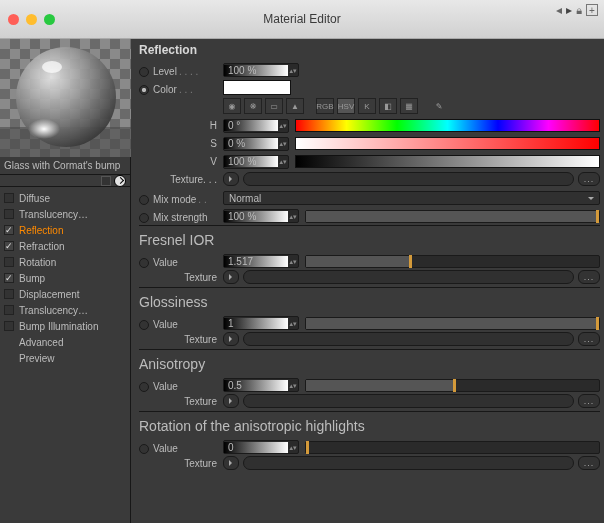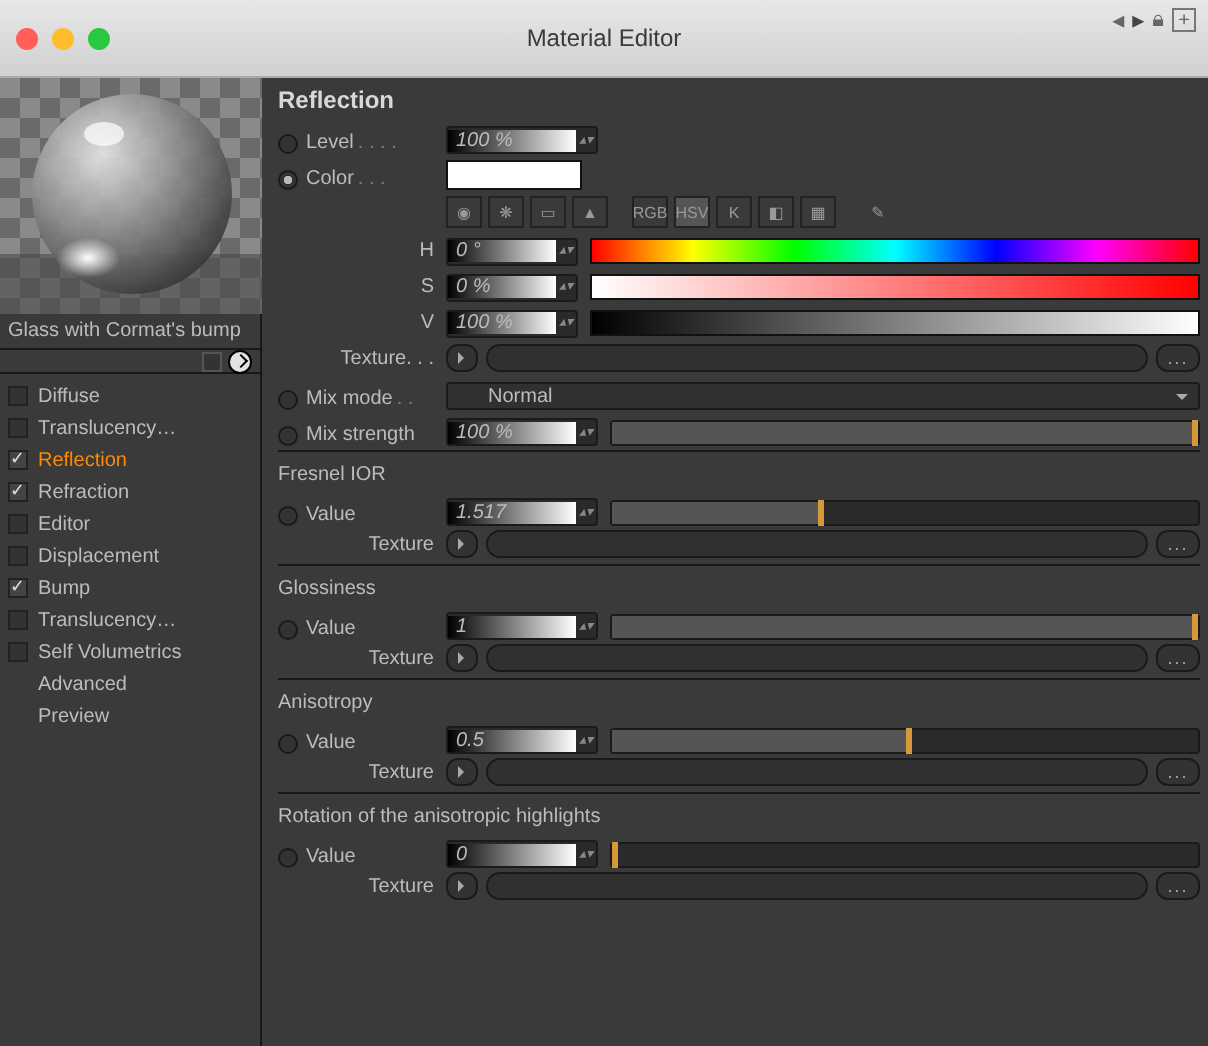"100 %" .numfield { font-style: italic -> none }
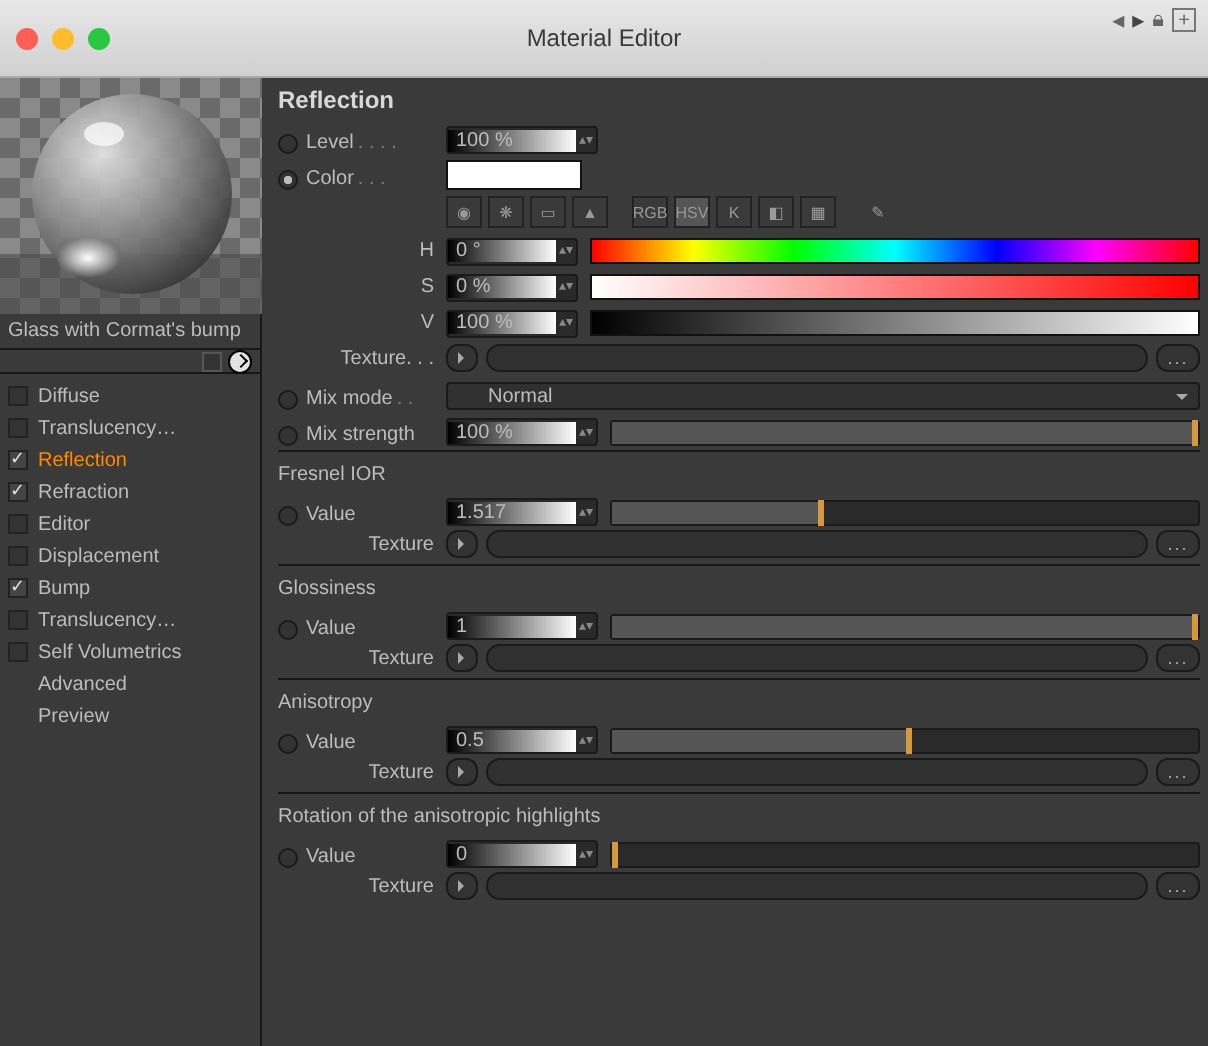"Normal" .dd { padding: 0 20px -> 0 5px }
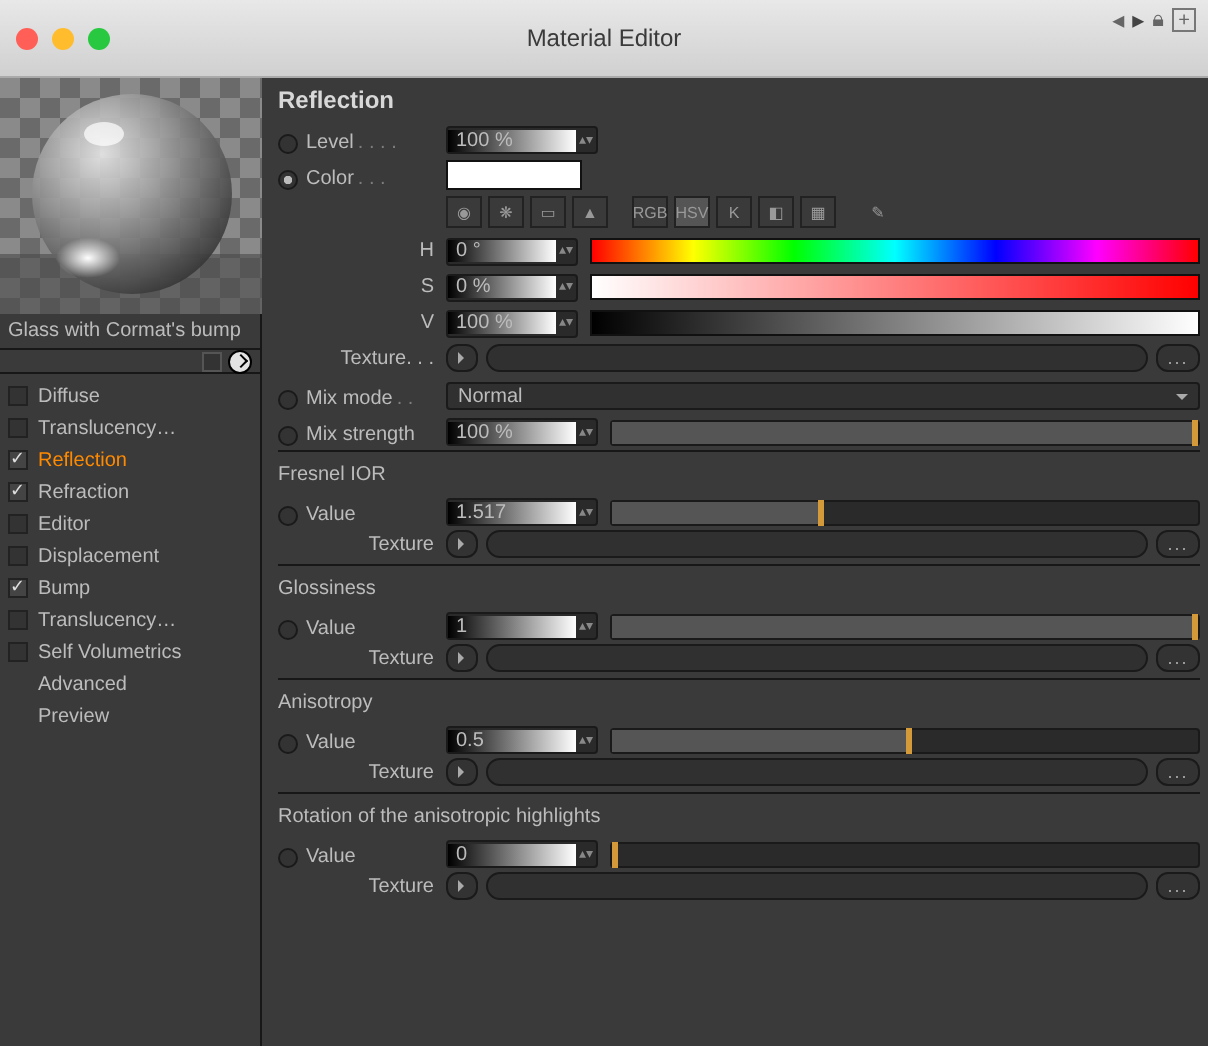"Fresnel IOR" .subtitle { font-size: 10px -> 14px }
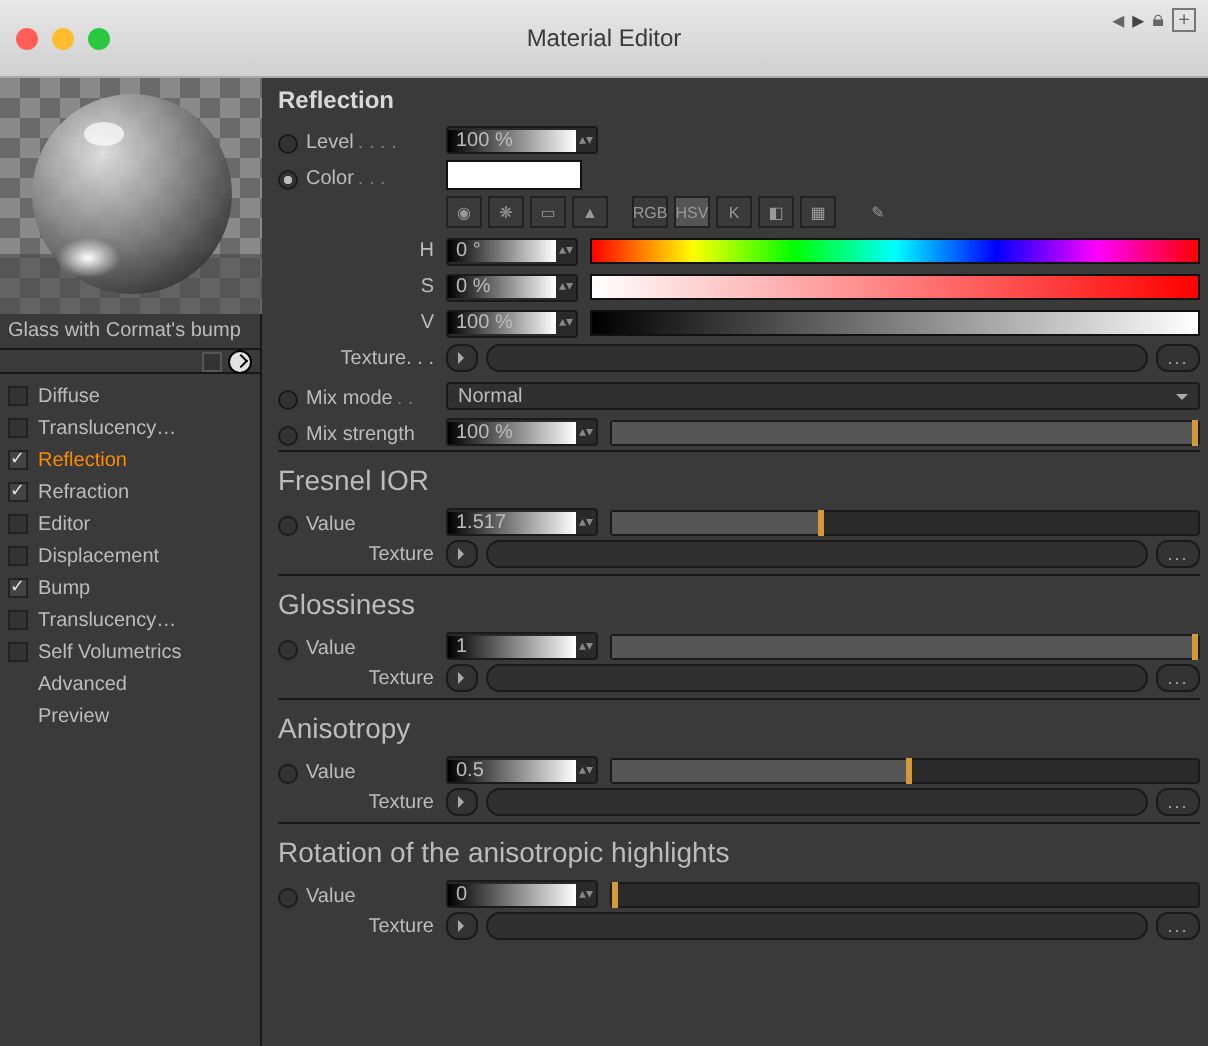"Editor" span.lbl { text: Editor -> Rotation }
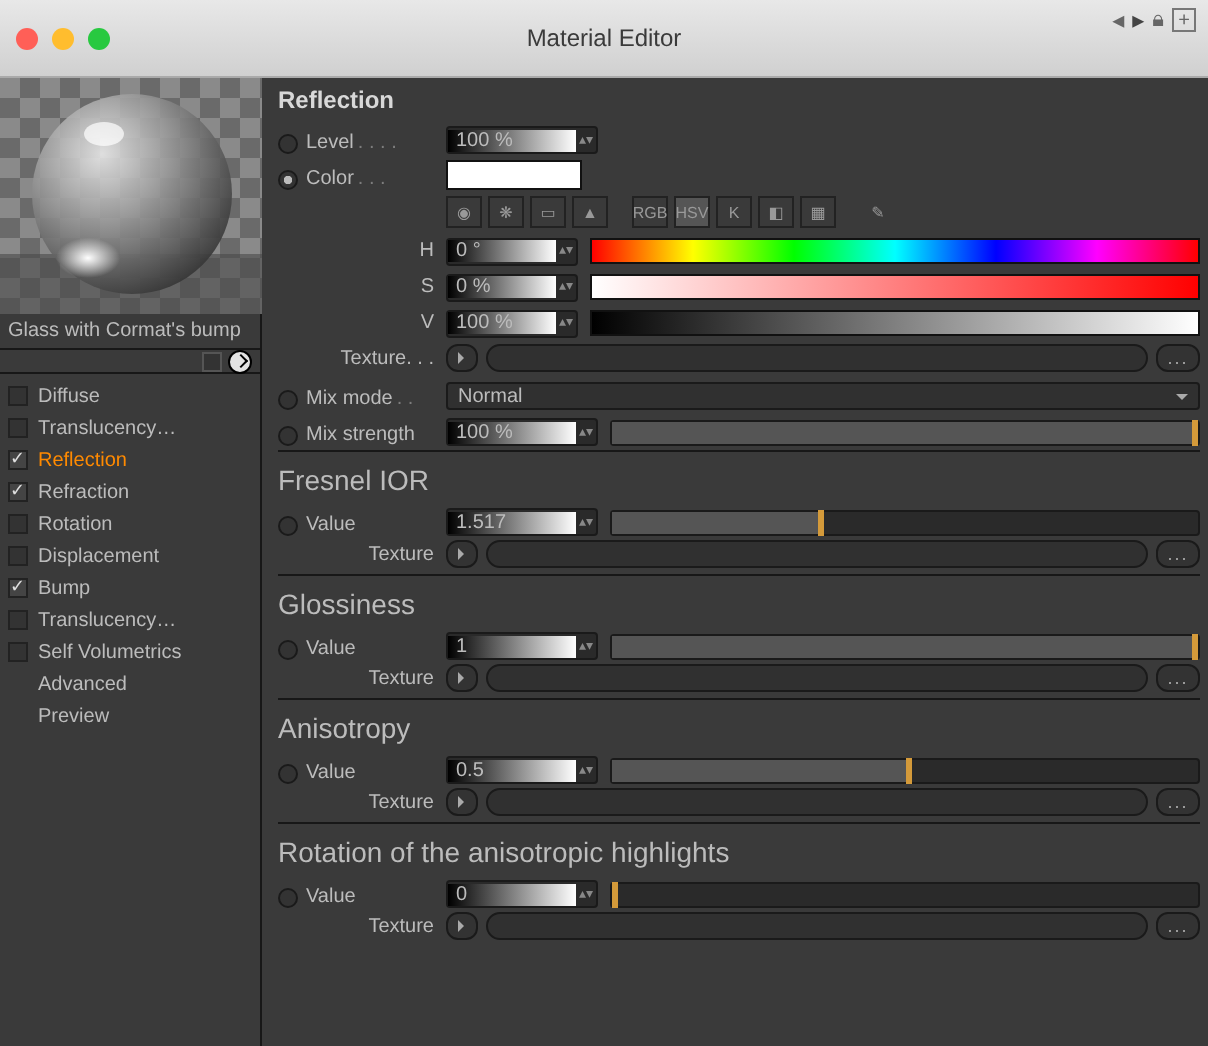"Displacement" div.ch { order: before "Bump" -> after "Bump" }
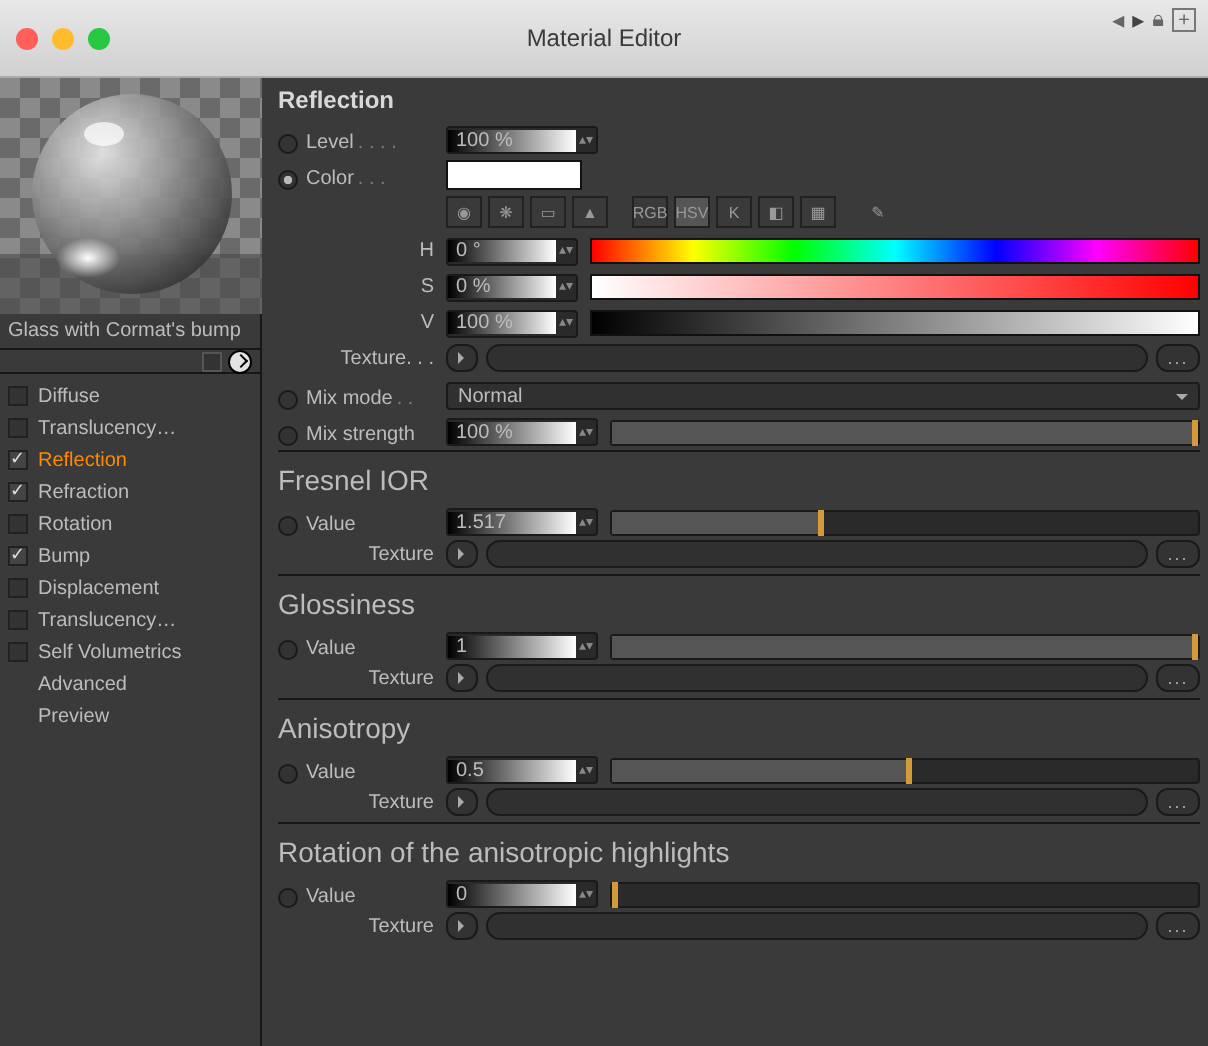"Self Volumetrics" span.lbl { text: Self Volumetrics -> Bump Illumination }
